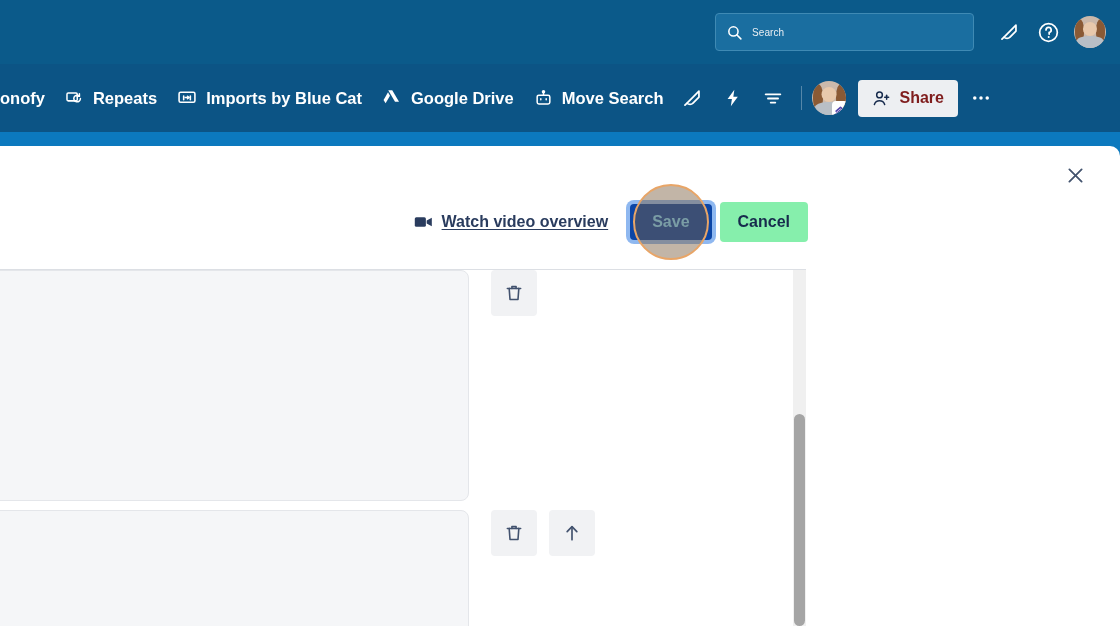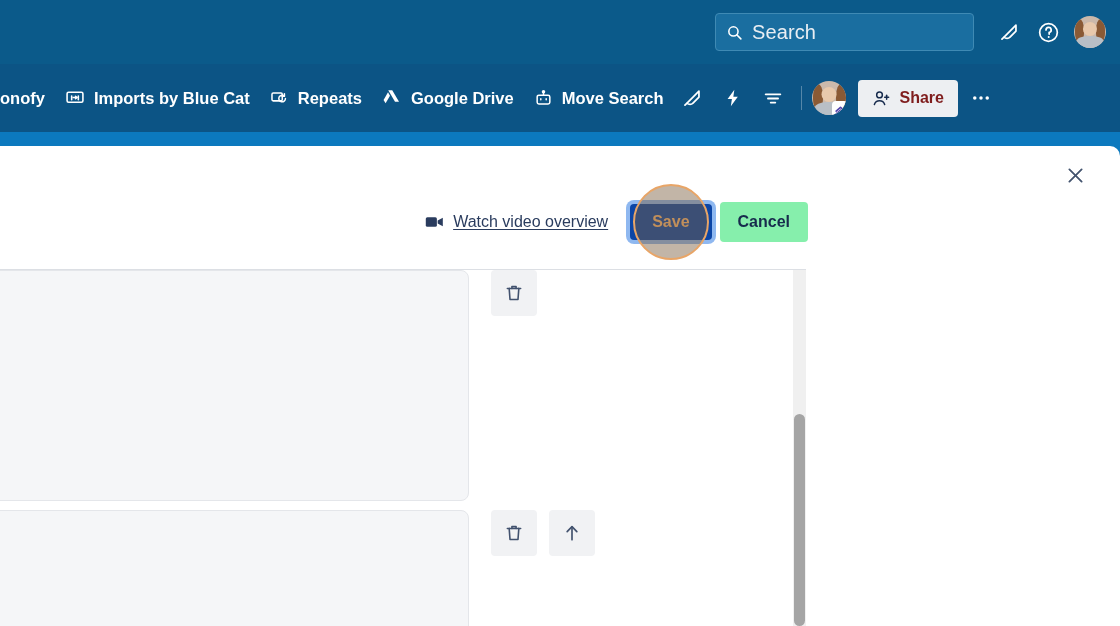"Search" .search-box .placeholder { font-size: 20px -> 10px }
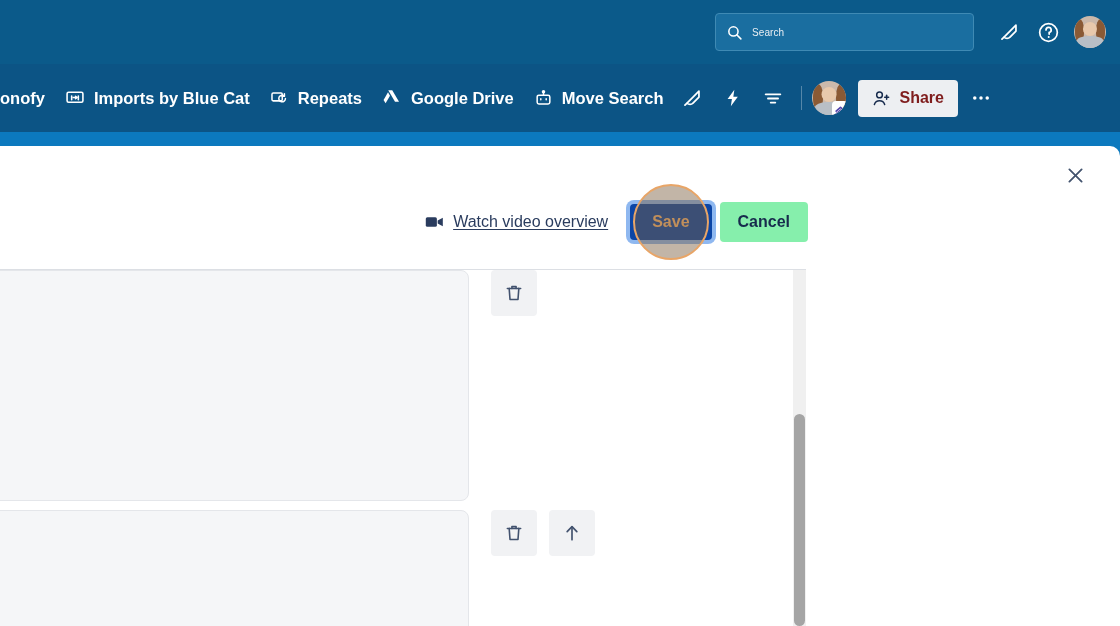"Imports by Blue Cat" div.bb-item { order: before "Repeats" -> after "Repeats" }
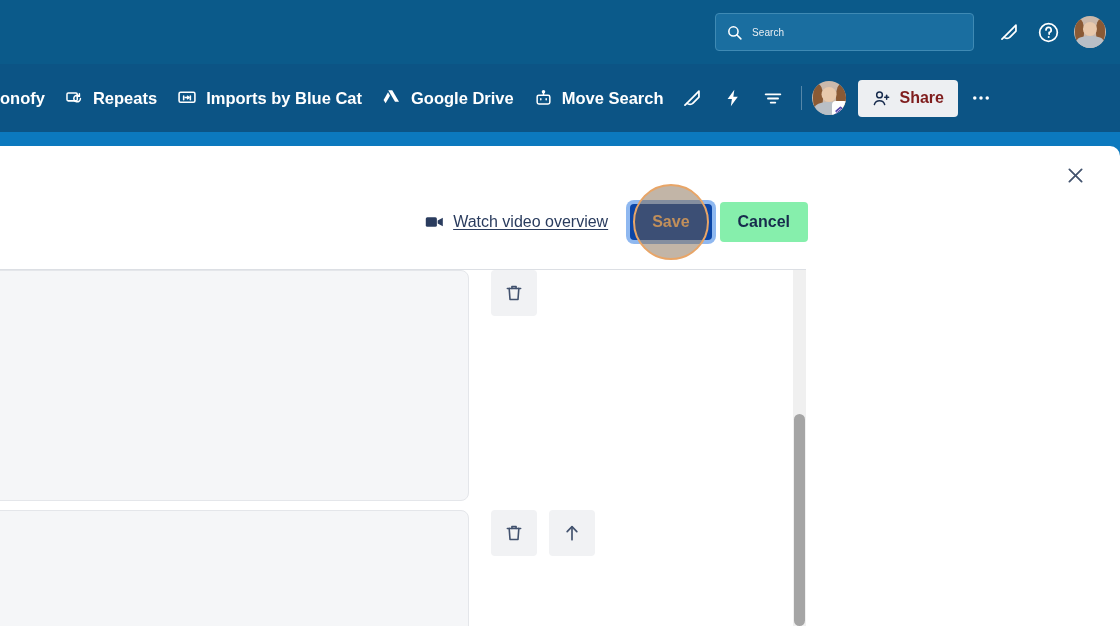"Watch video overview" .watch-link .label { font-weight: none -> bold }
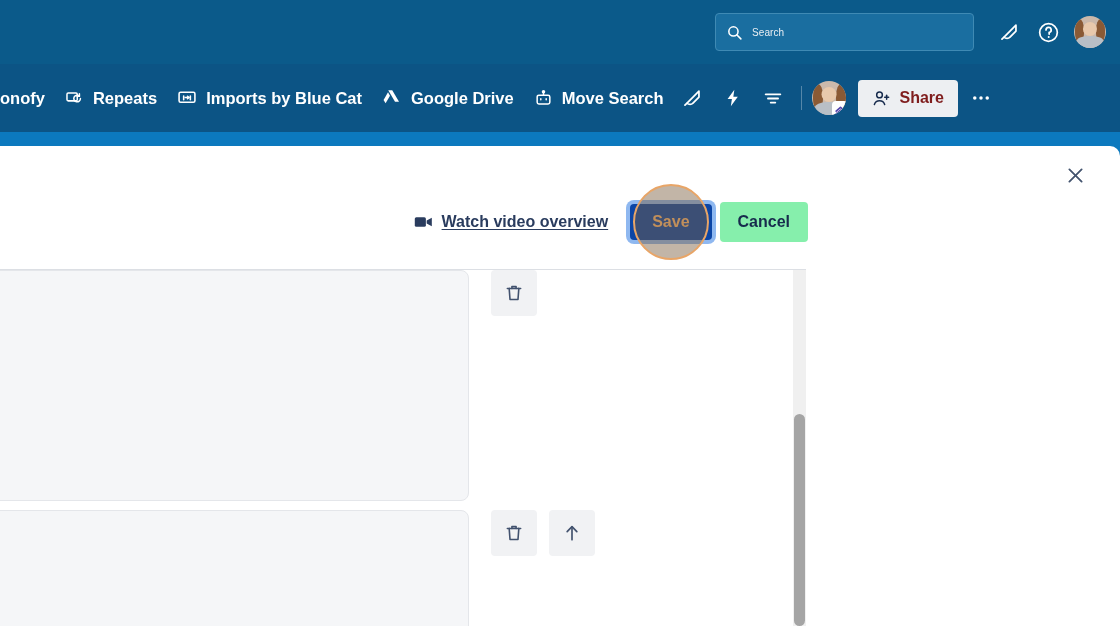"Save" .save-btn { color: #fdba74 -> #7dd3fc }
